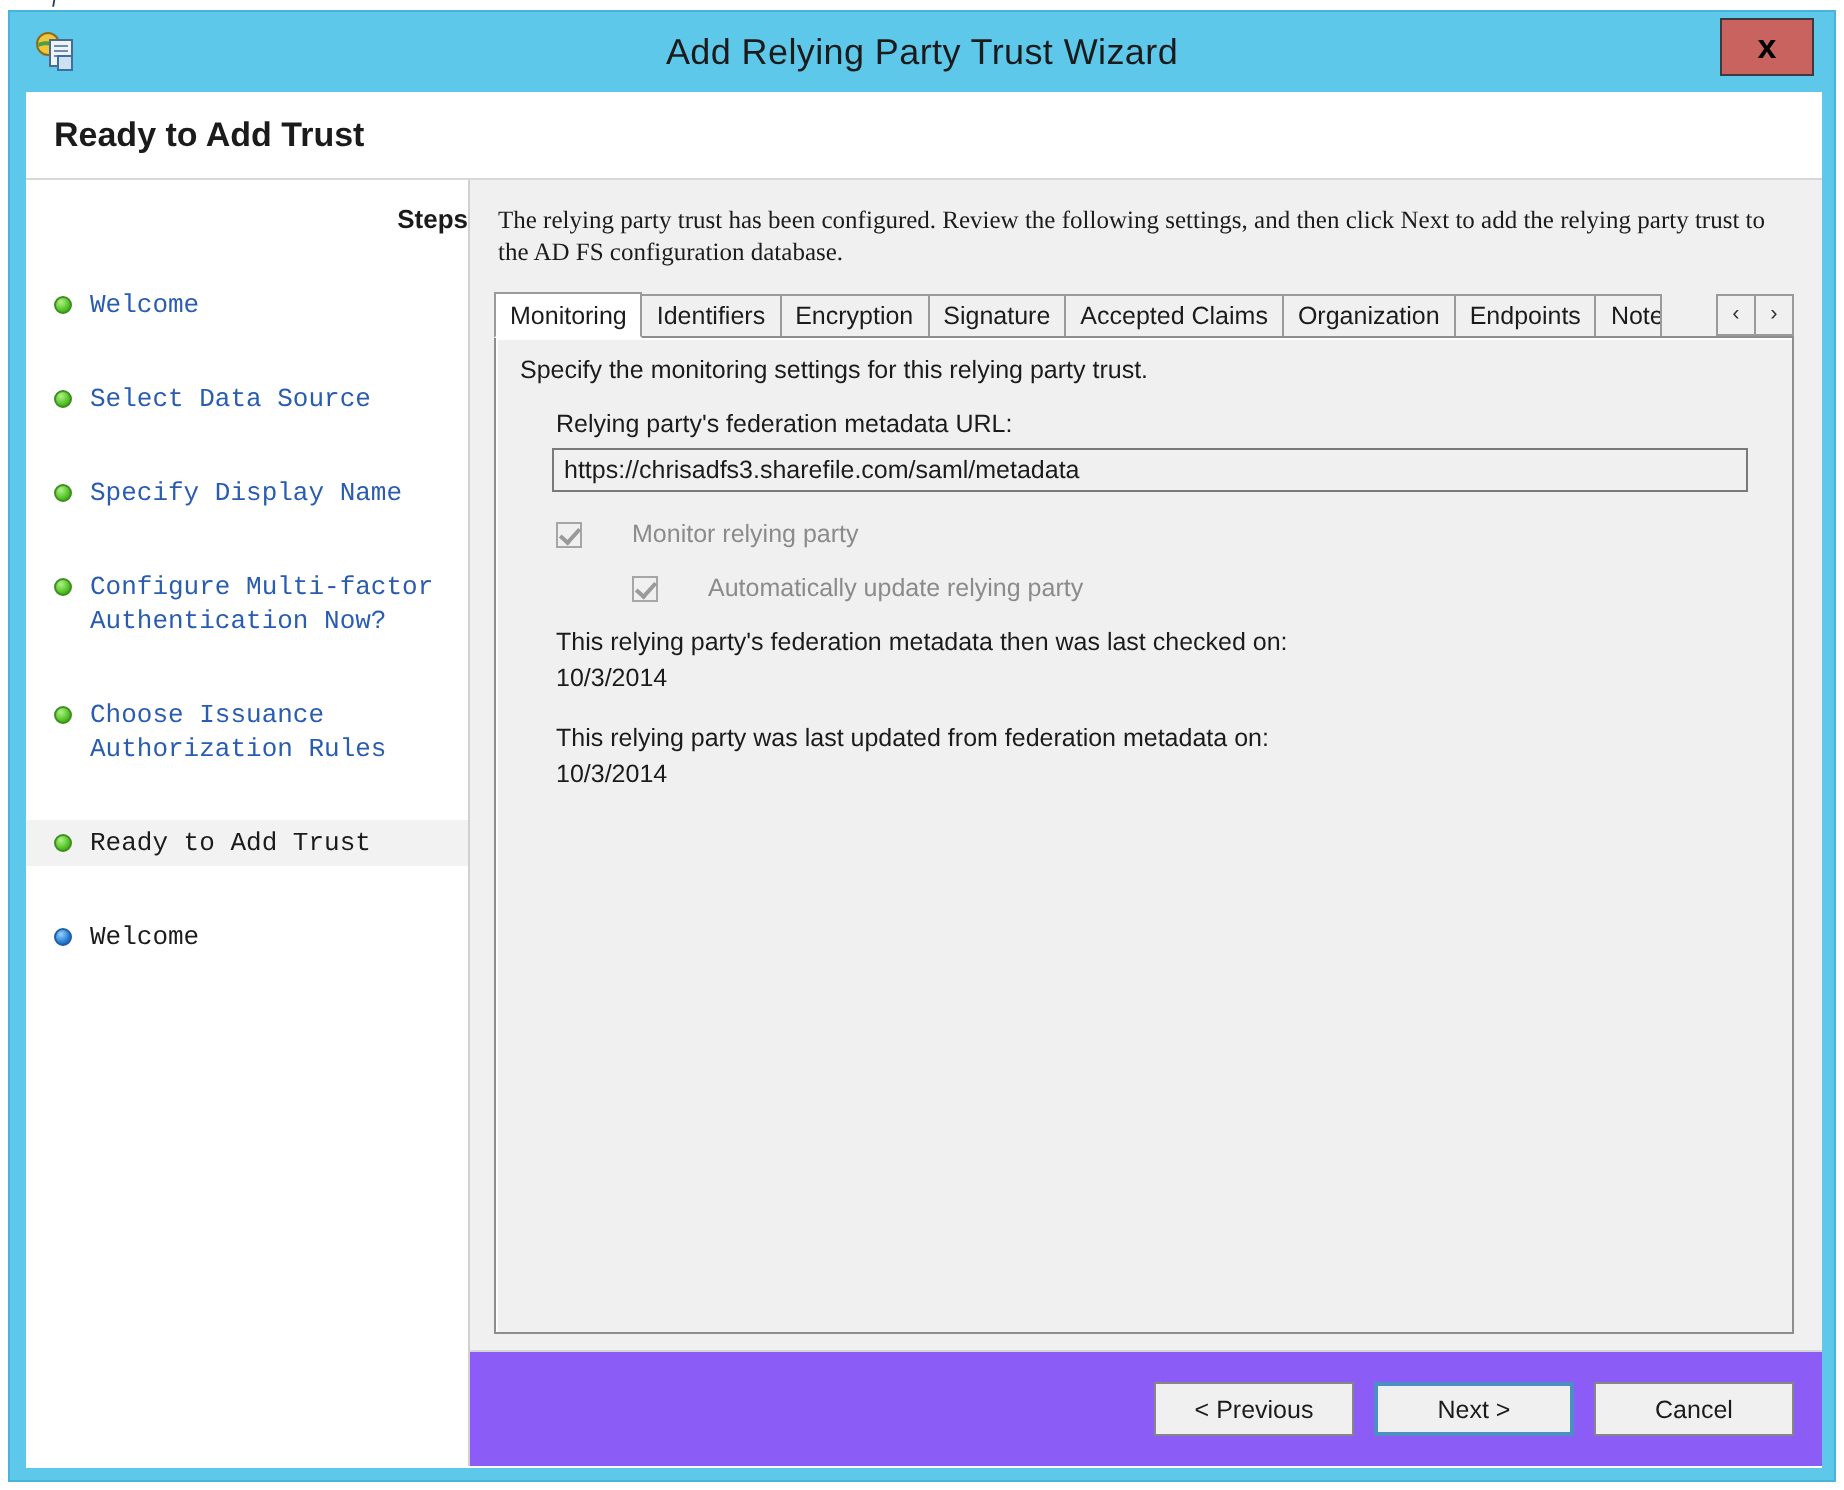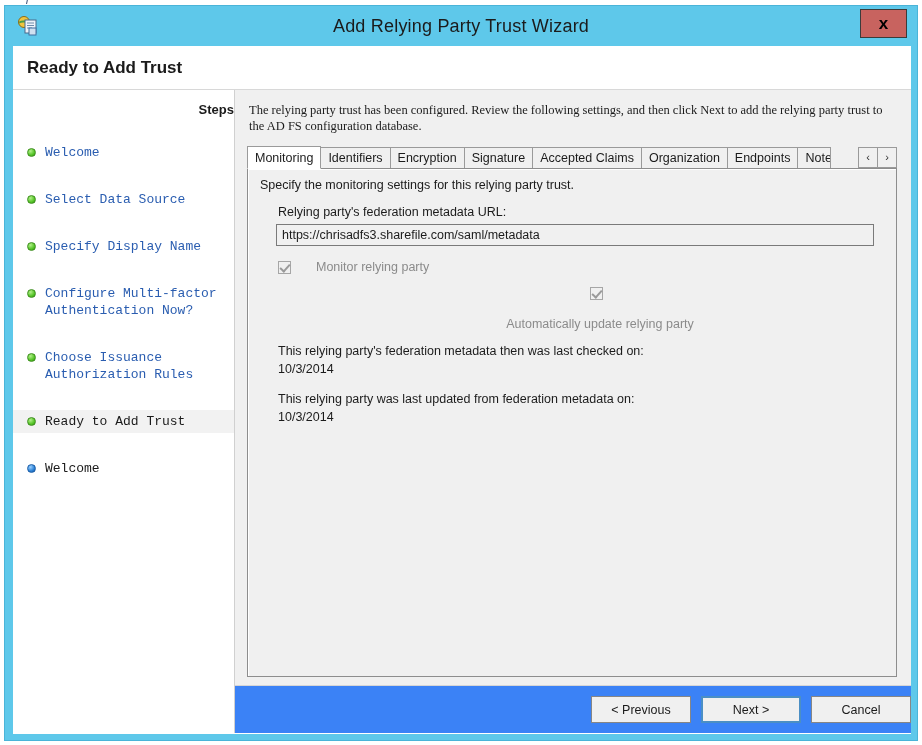"Automatically update relying party" .chk-row.deeper { flex-direction: column -> none }
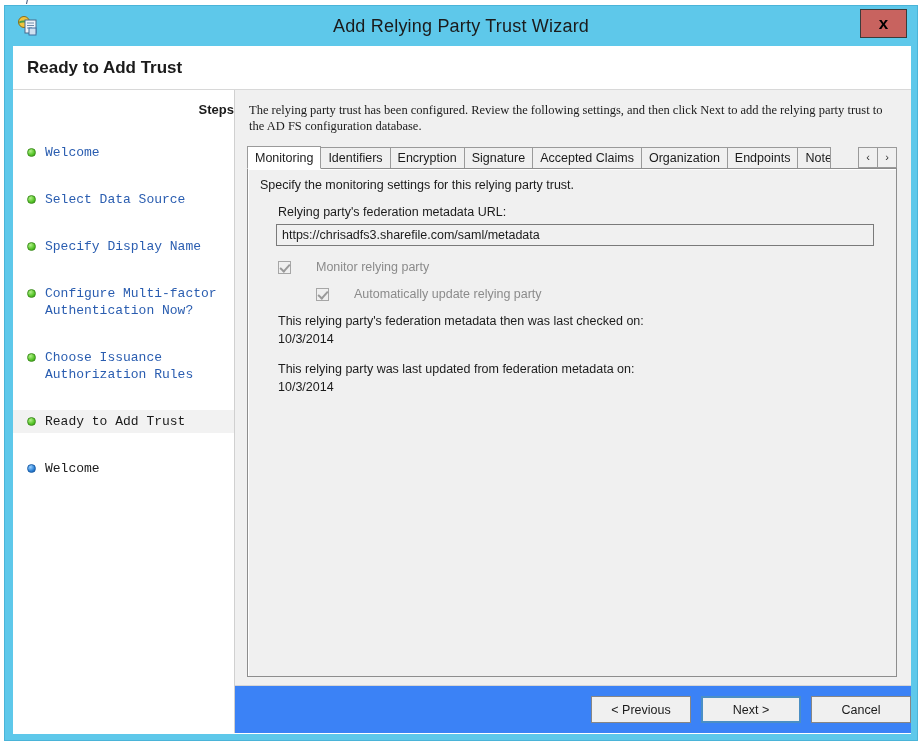"< Previous" .footer { background: #3b82f6 -> #8b5cf6; height: 48px -> 58px; padding-right: none -> 14px }
